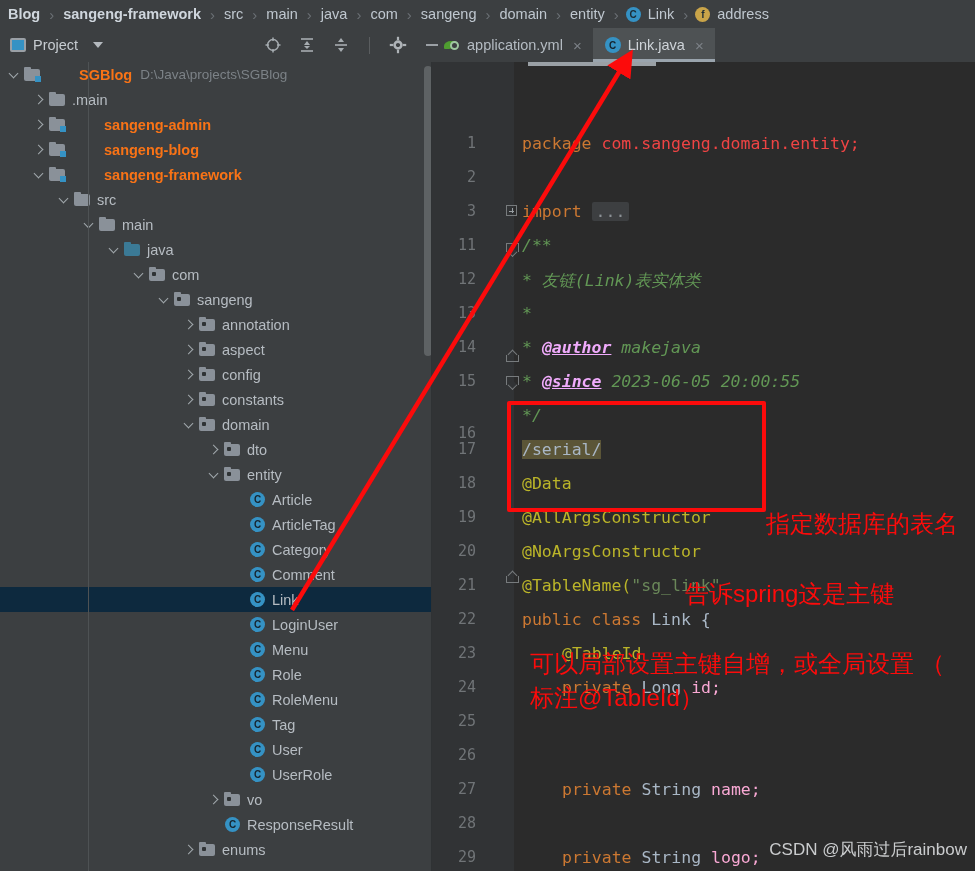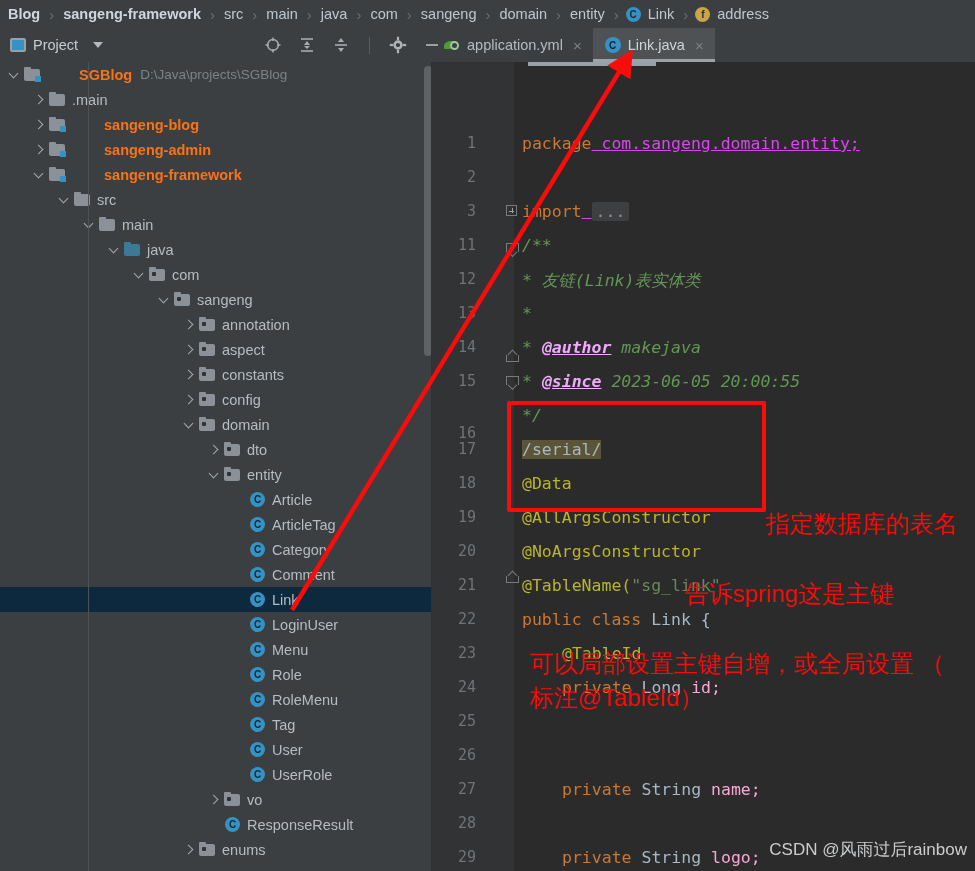"sangeng-blog" div.row { order: before "sangeng-admin" -> after "sangeng-admin" }
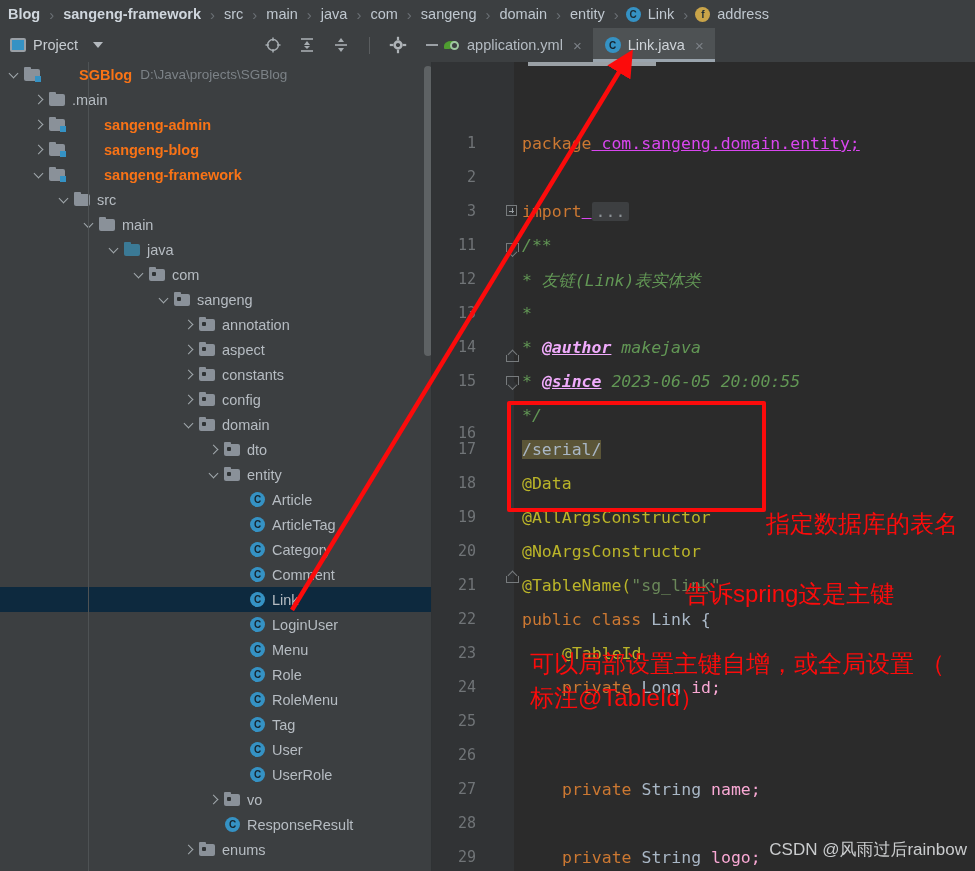"com.sangeng.domain.entity;" .pl { color: #d946ef -> #ef4444; text-decoration: underline -> none }
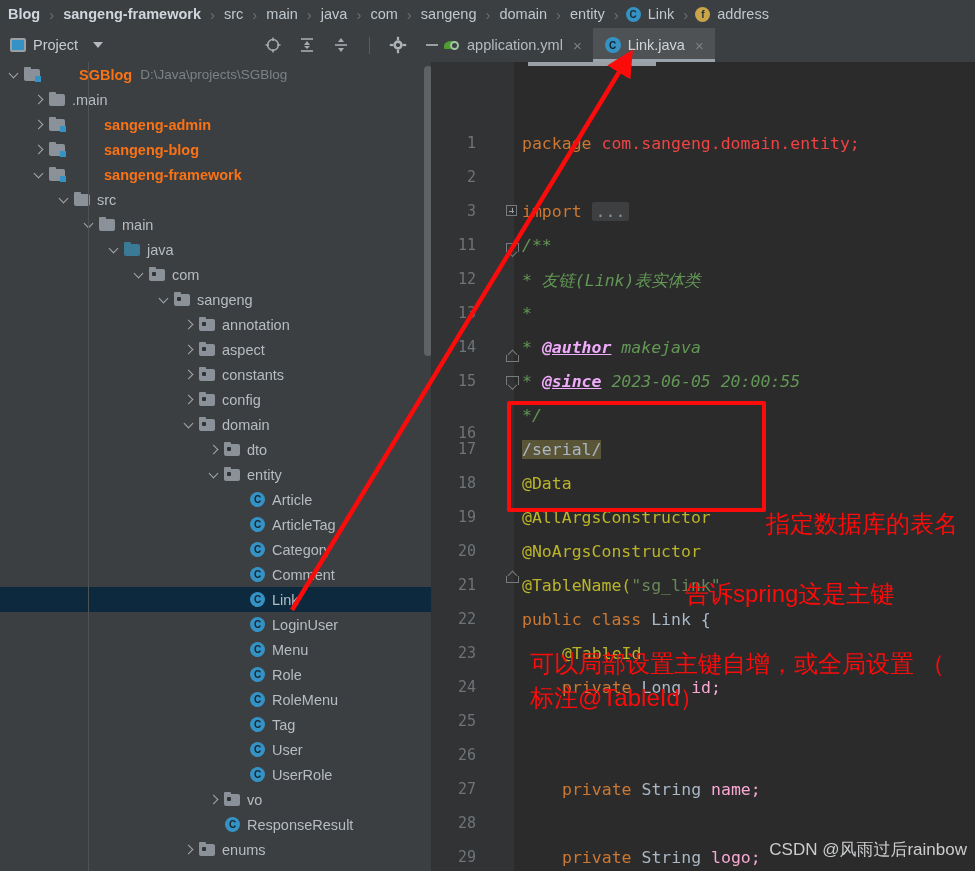"constants" div.row { order: before "config" -> after "config" }
